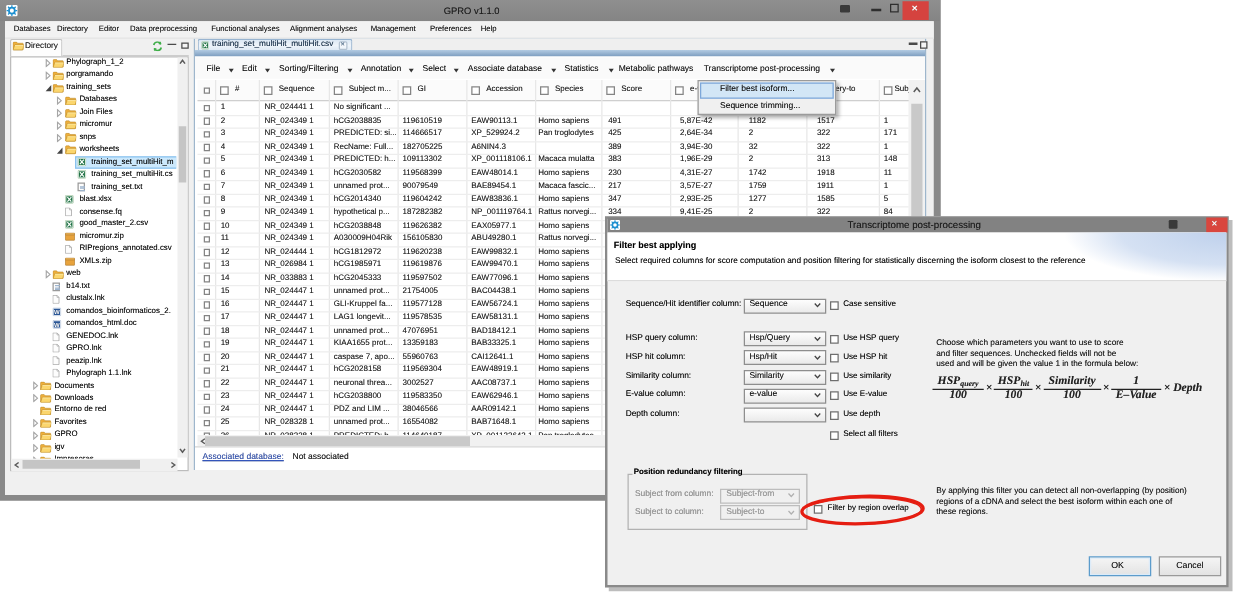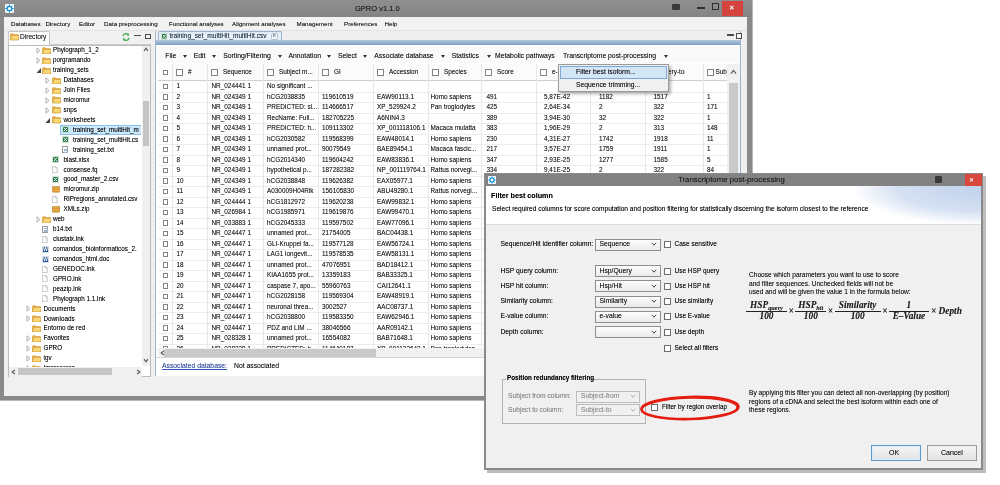"Filter best column" div { text: column -> applying }
